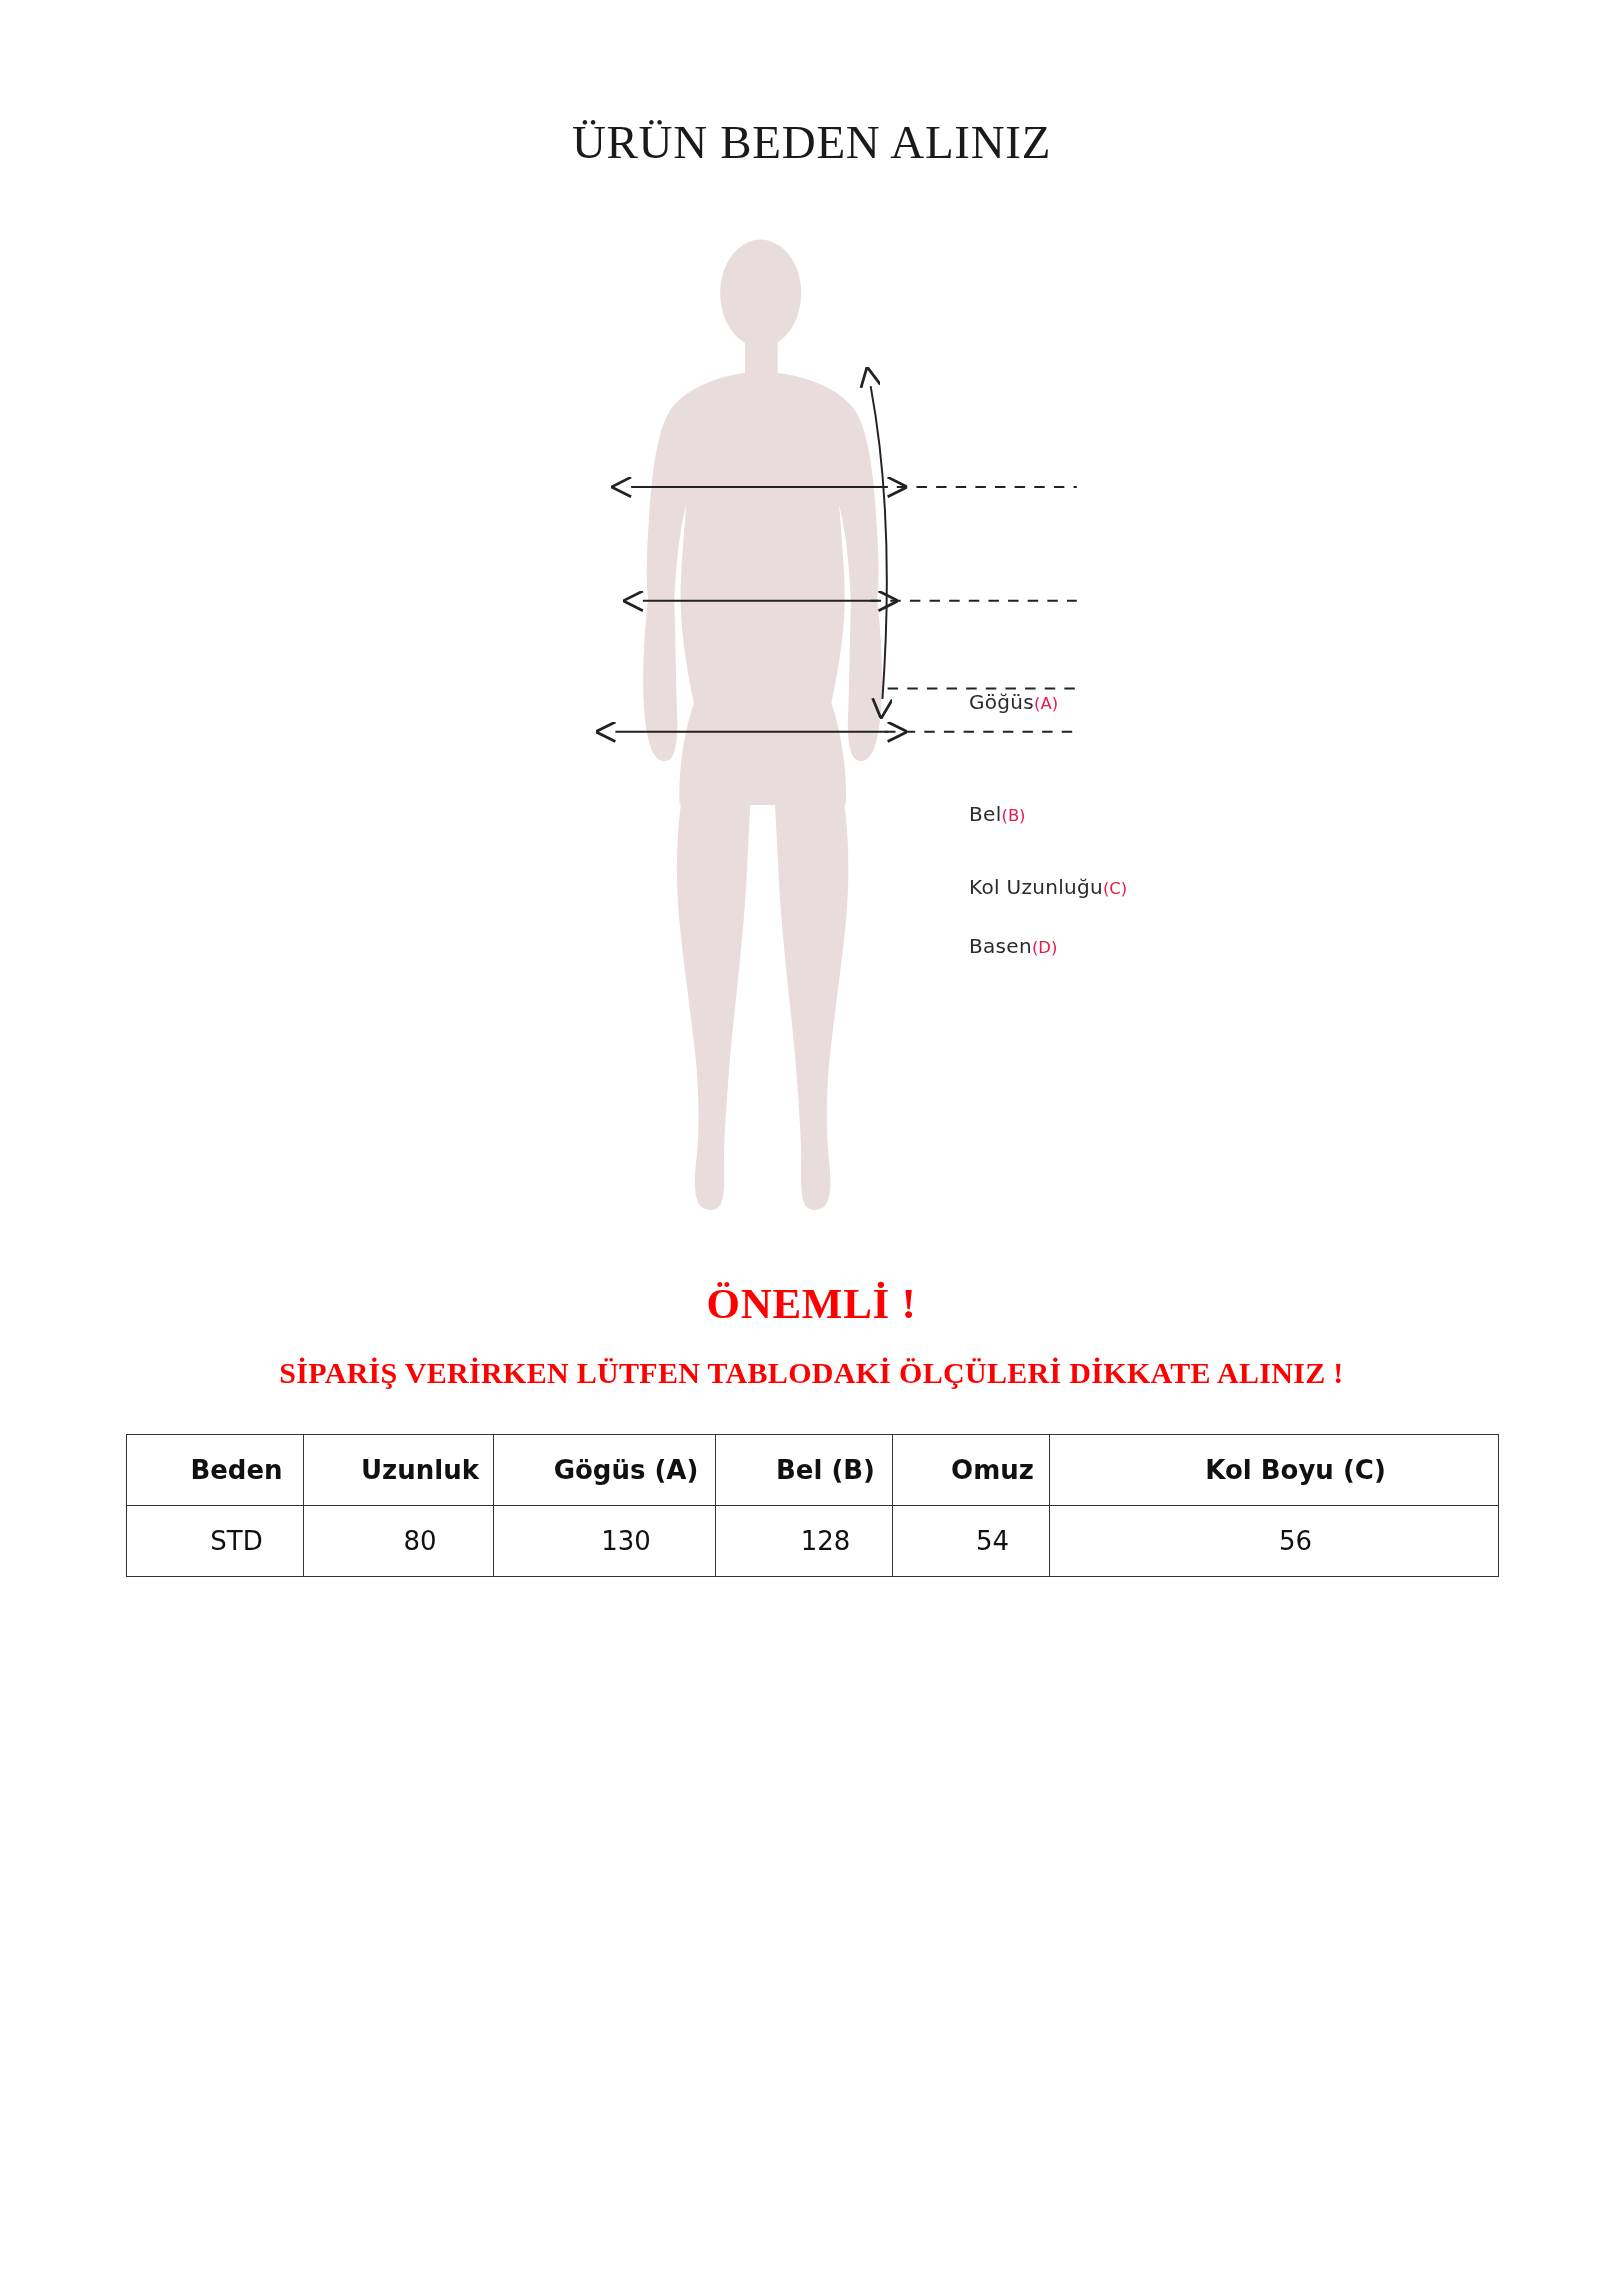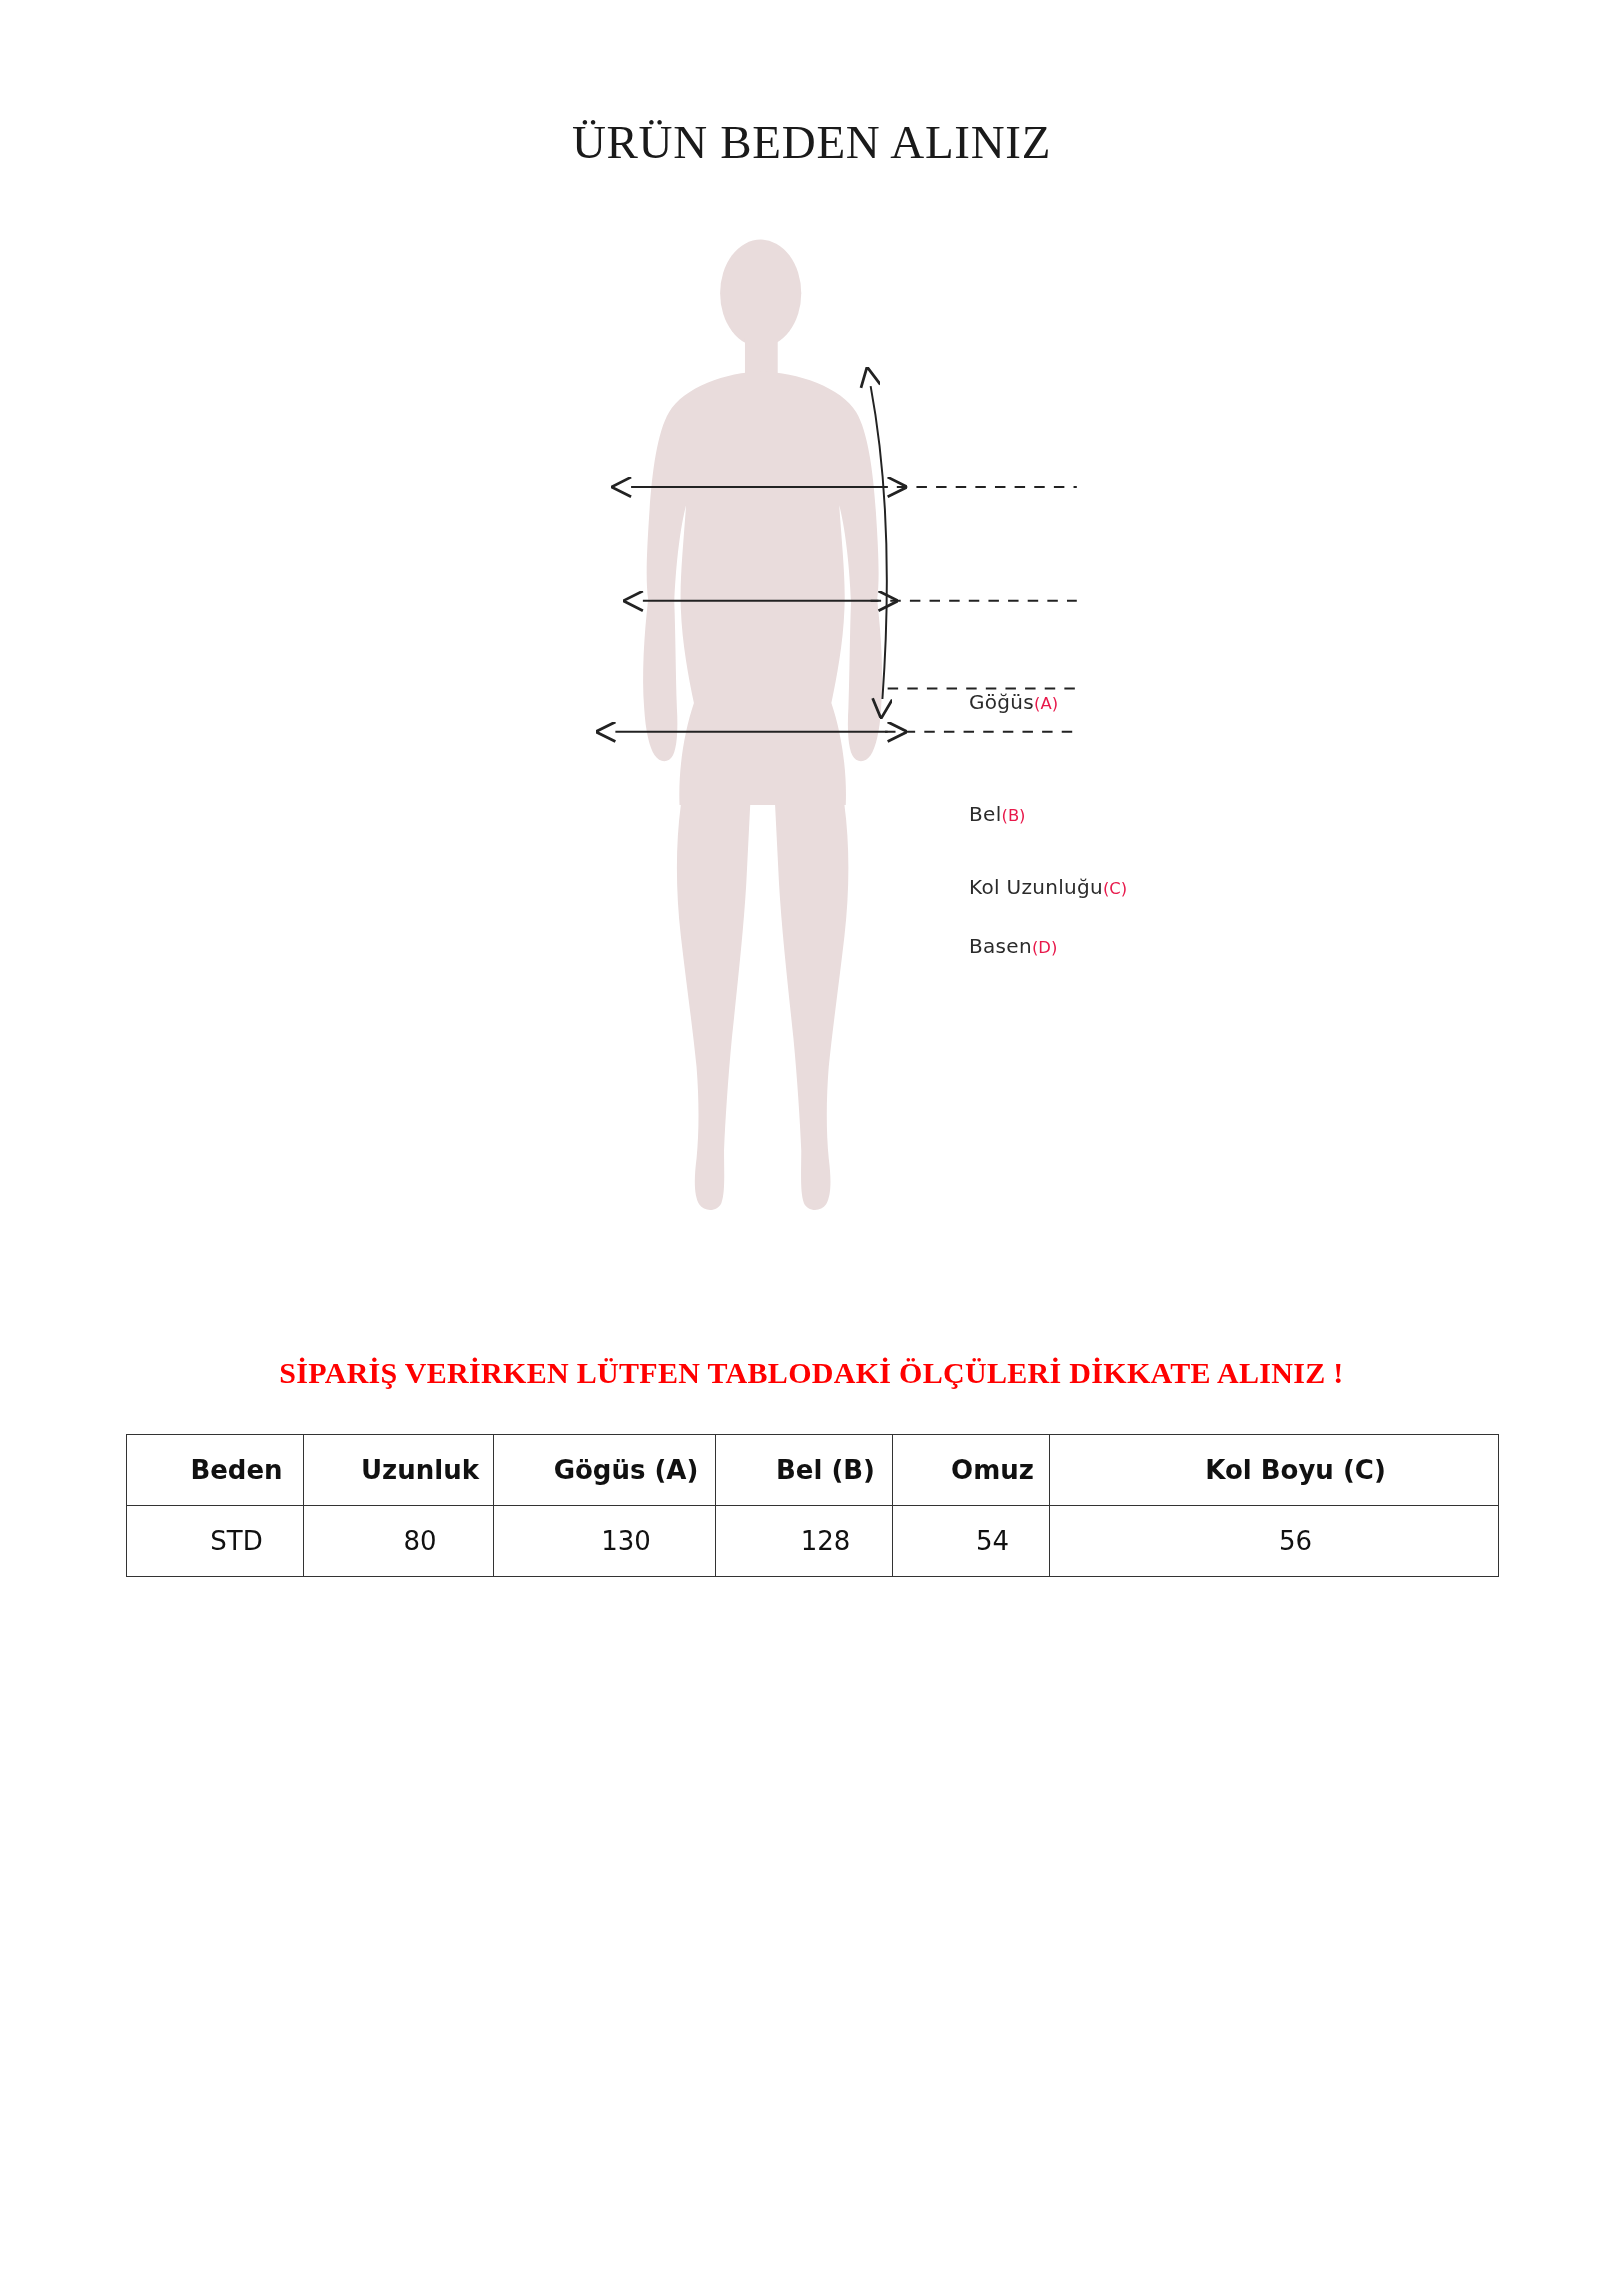"ÖNEMLİ !" div.warn-1 { html: none -> <div>ÖNEMLİ !</div> }
